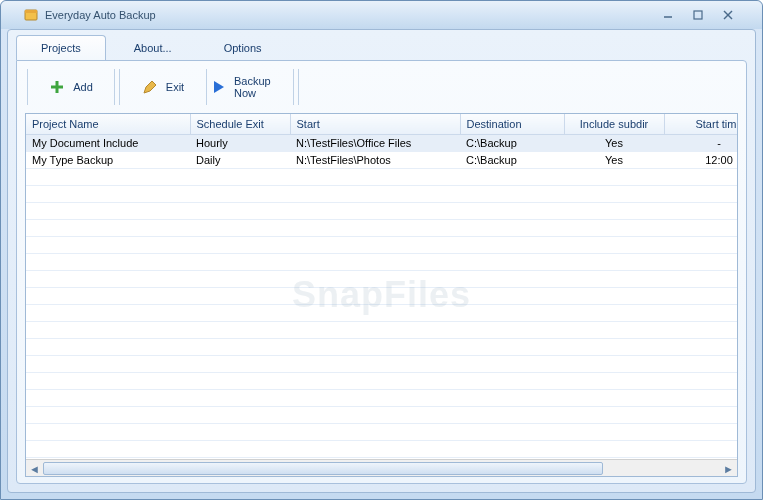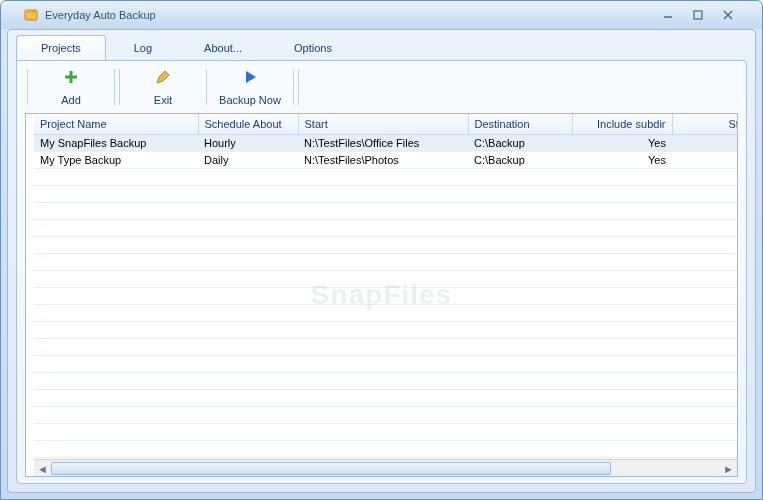"Log" div.tab { html: <div>Log</div> -> none }
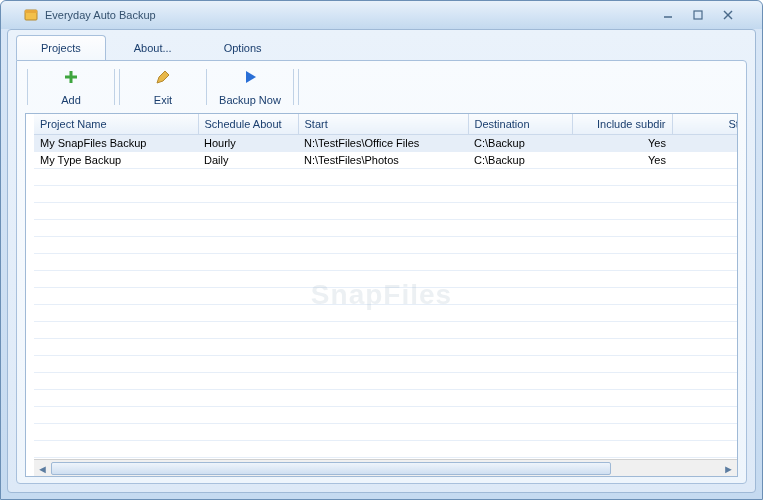"Add" .tool-btn { flex-direction: column -> row }
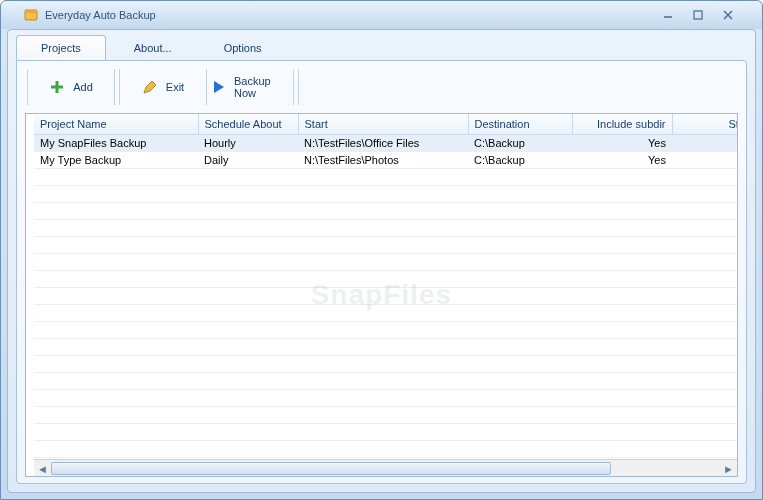"Project Name" .listwrap { padding-left: 8px -> none }
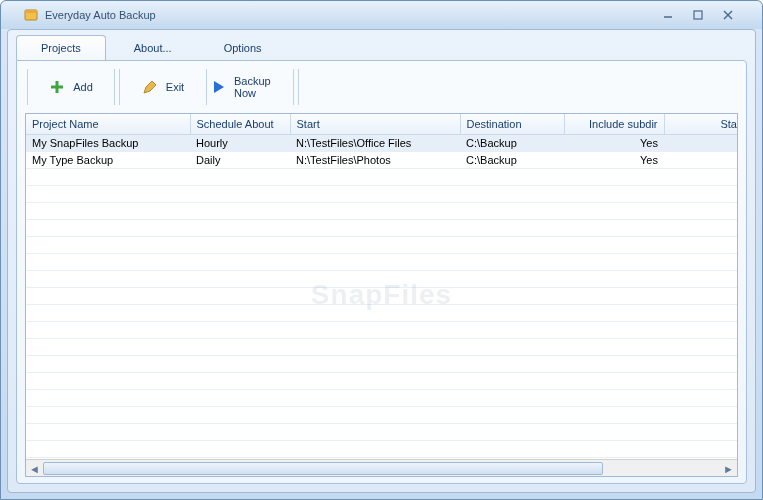"Schedule About" th { text: About -> Exit }
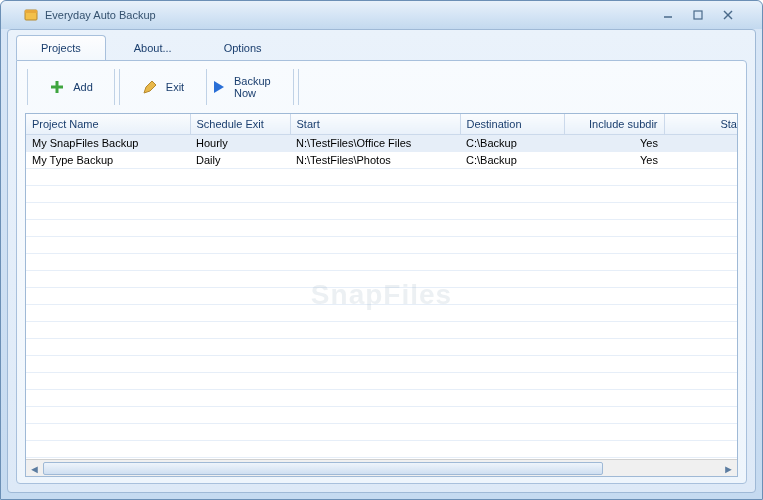"Include subdir" .table th.center, .table td.center { text-align: right -> center }
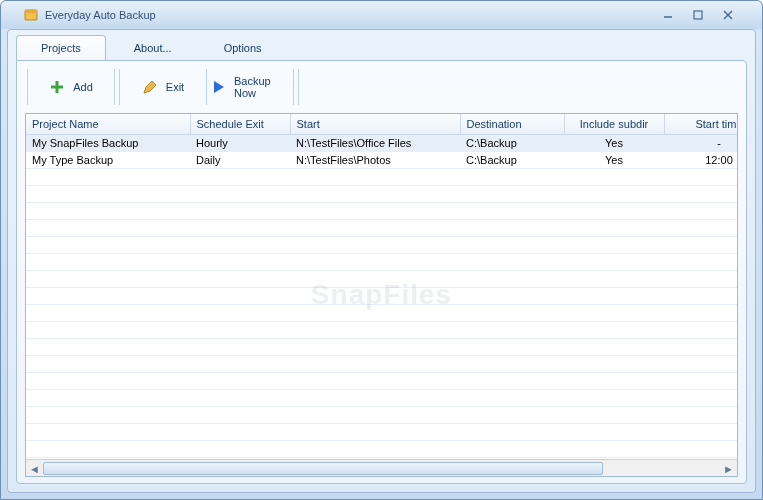"My SnapFiles Backup" td { text: SnapFiles Backup -> Document Include }
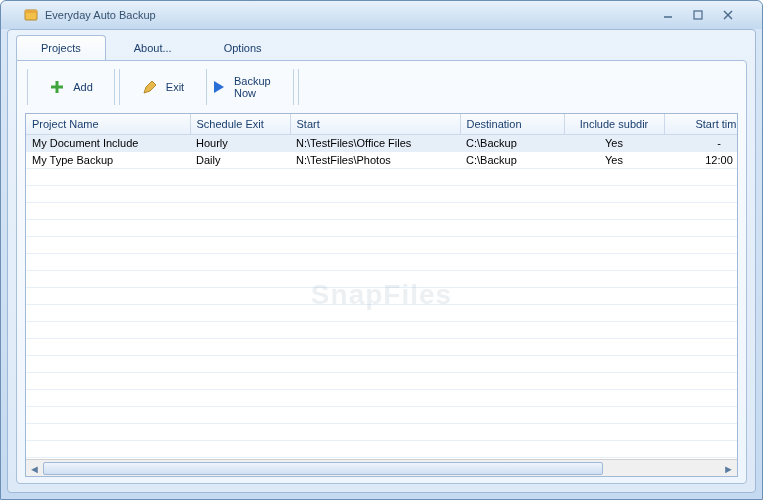"SnapFiles" .watermark { font-size: 28px -> 36px }
